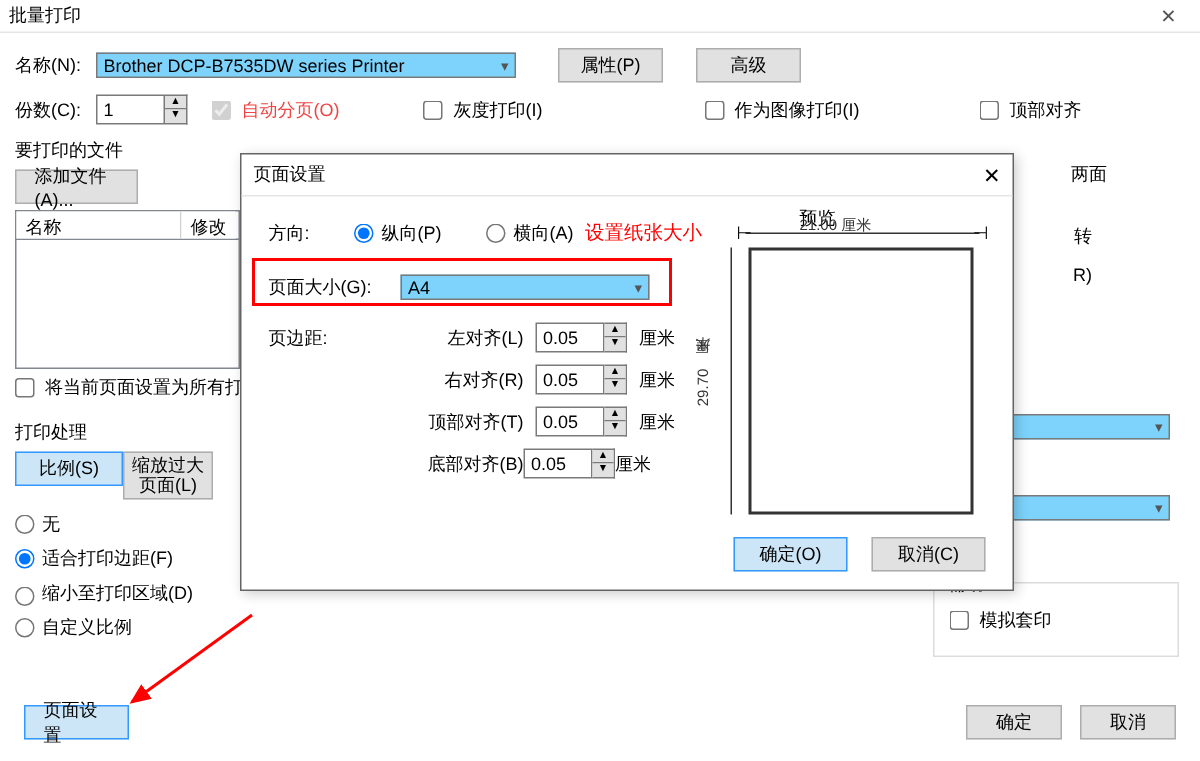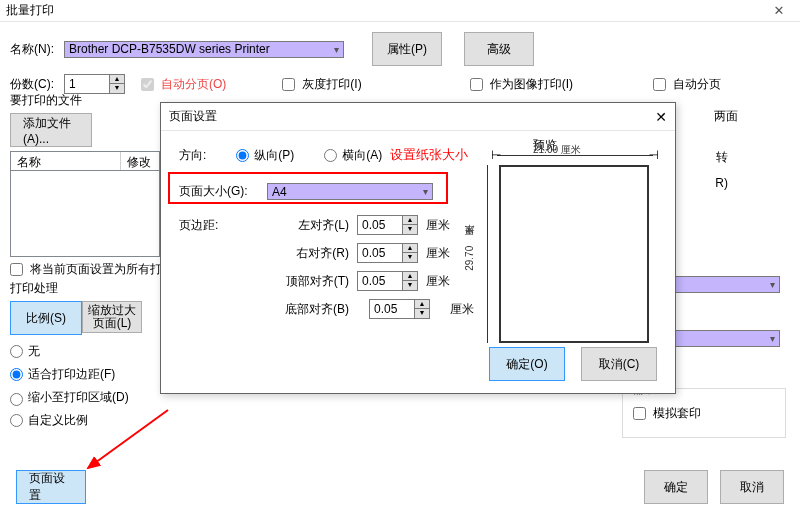"Brother DCP-B7535DW series Printer" .combo, input[type=text].fld, select { background: #c4b5fd -> #7dd3fc }
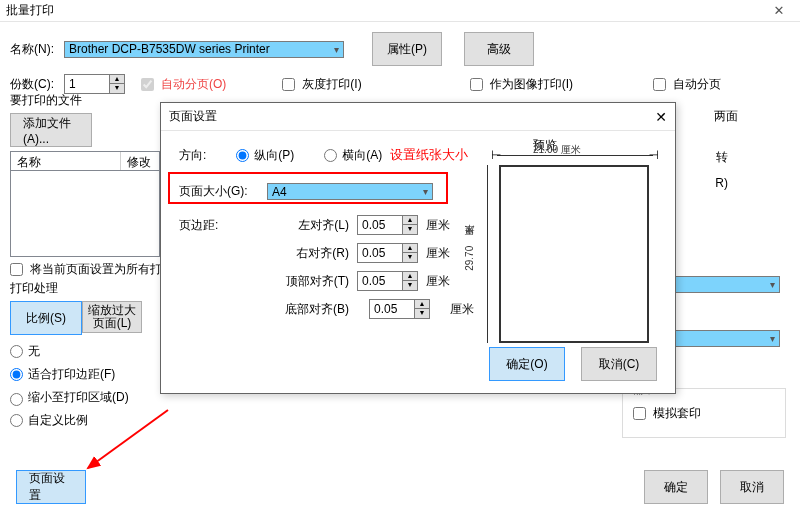"属性(P)" .btn { height: 34px -> 23px }
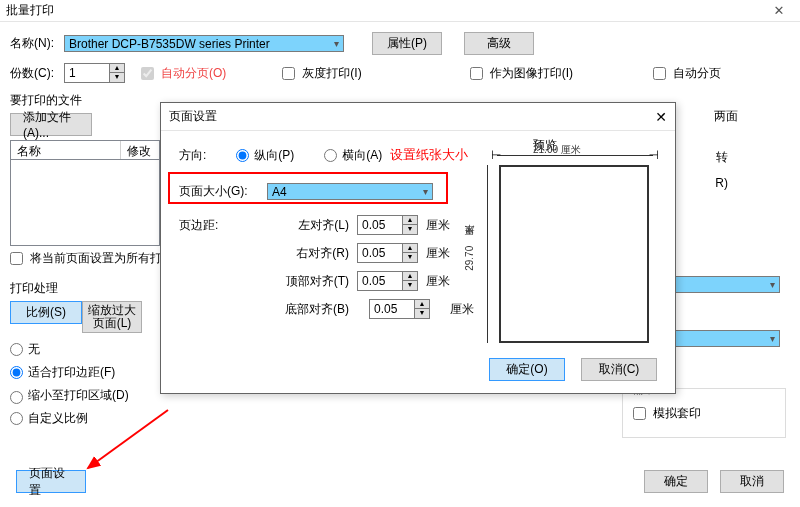"自动分页" span { text: 自动分页 -> 顶部对齐 }
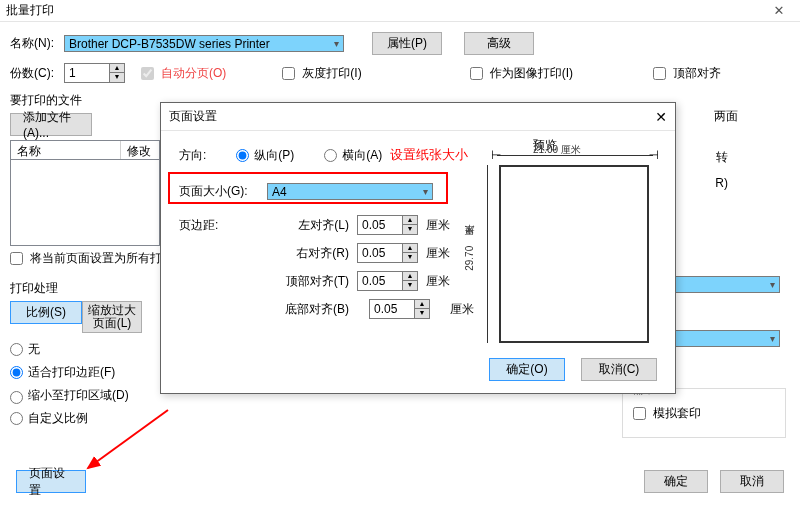"底部对齐(B)" div { gap: 20px -> 0 }
